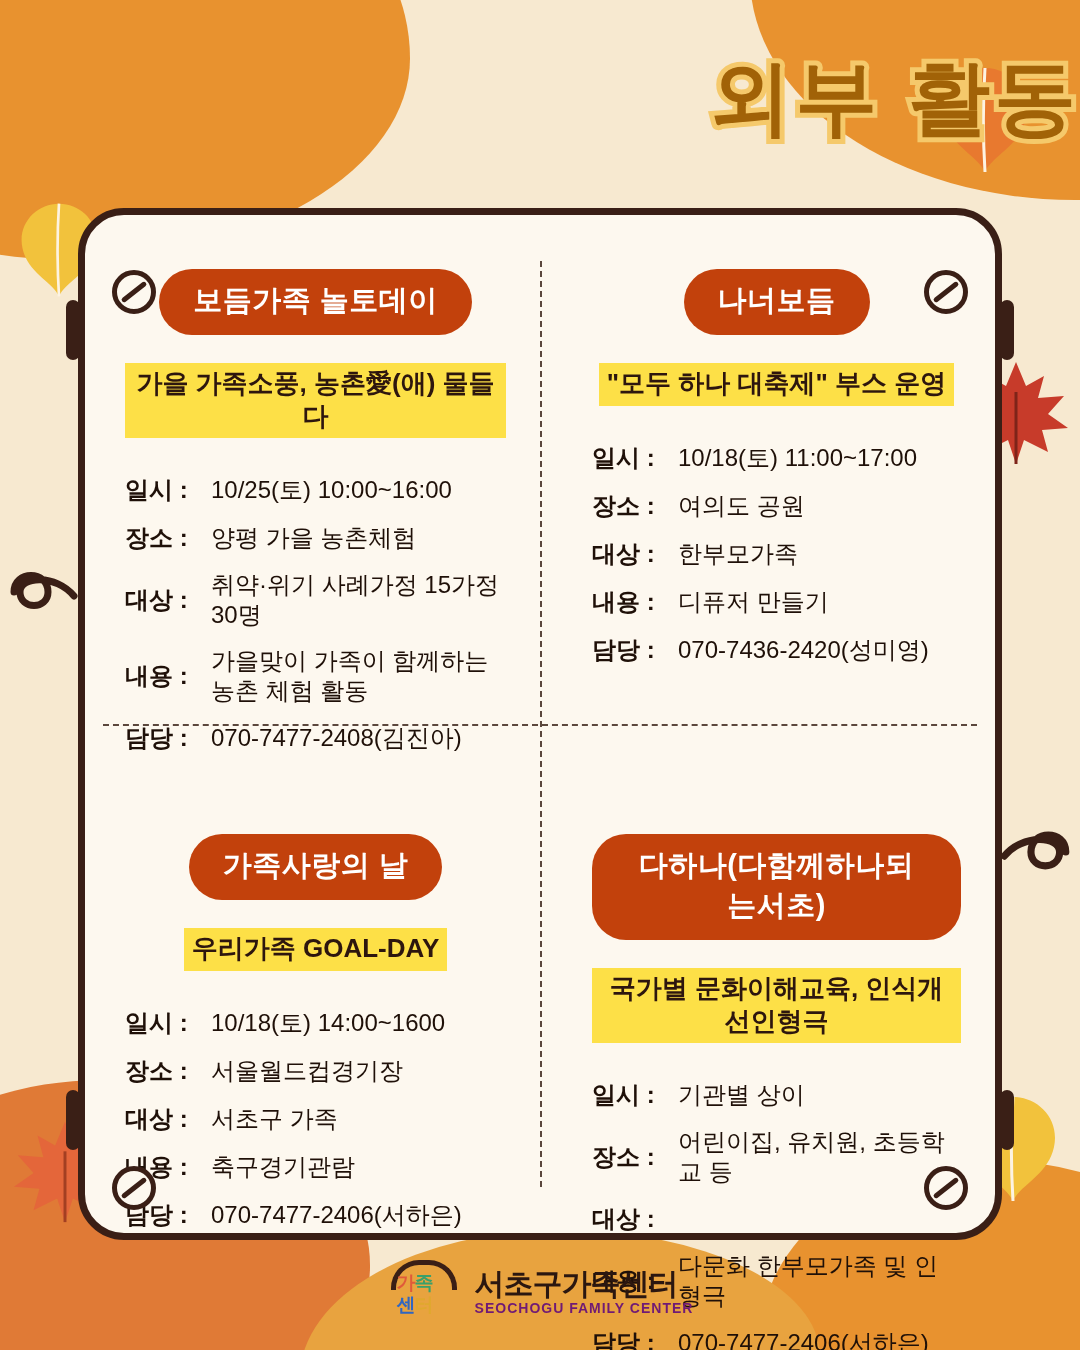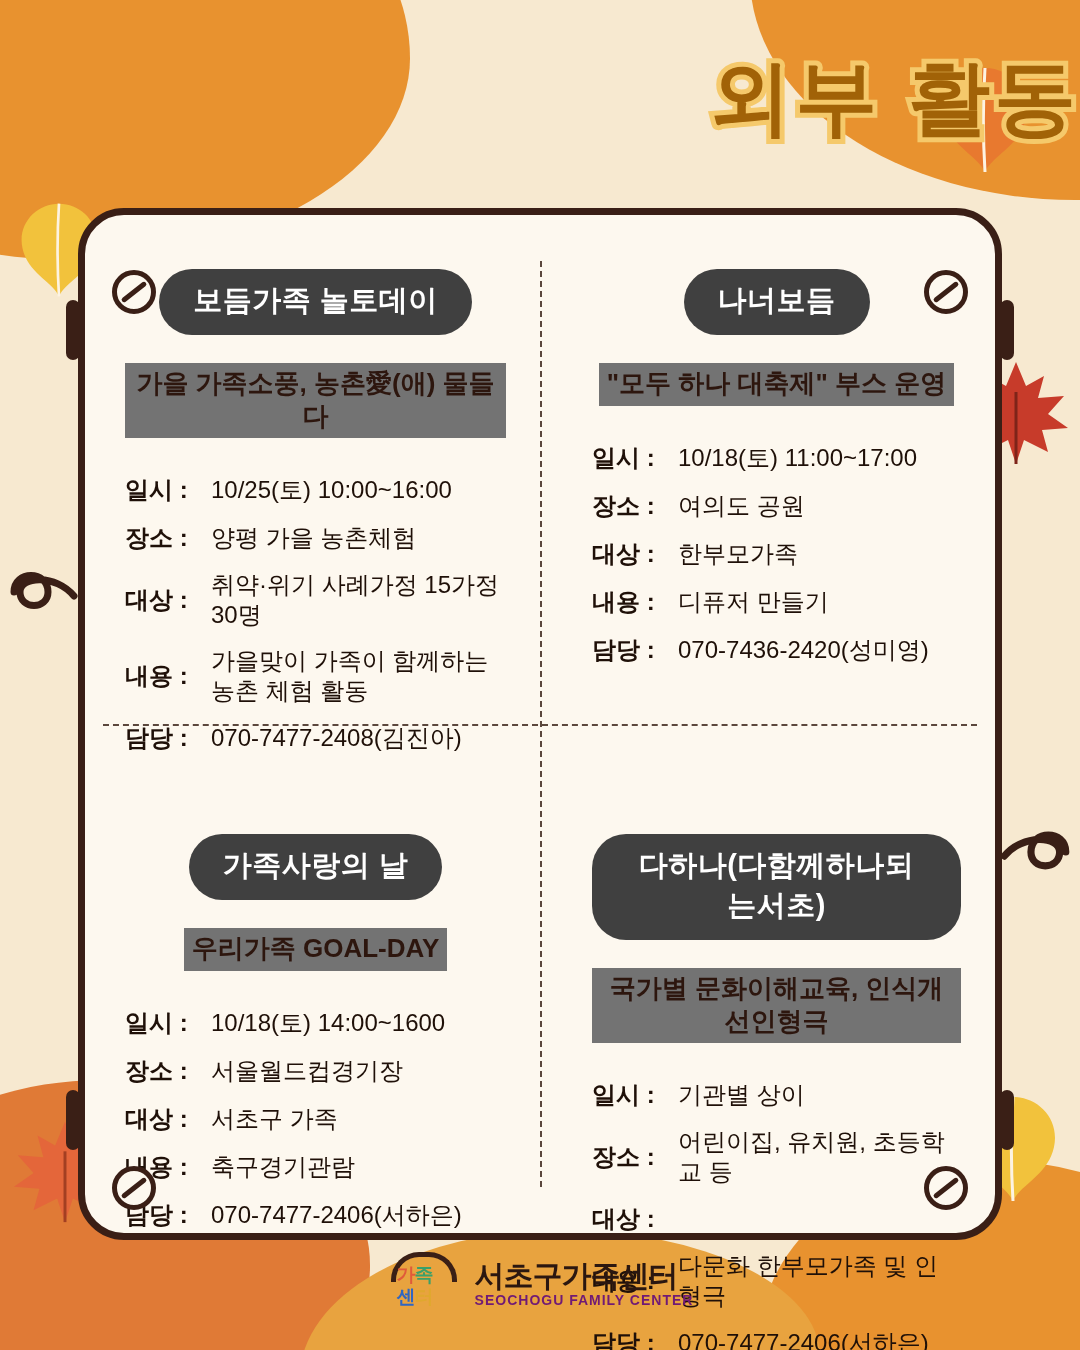"보듬가족 놀토데이" .badge { background: #404040 -> #c2410c }
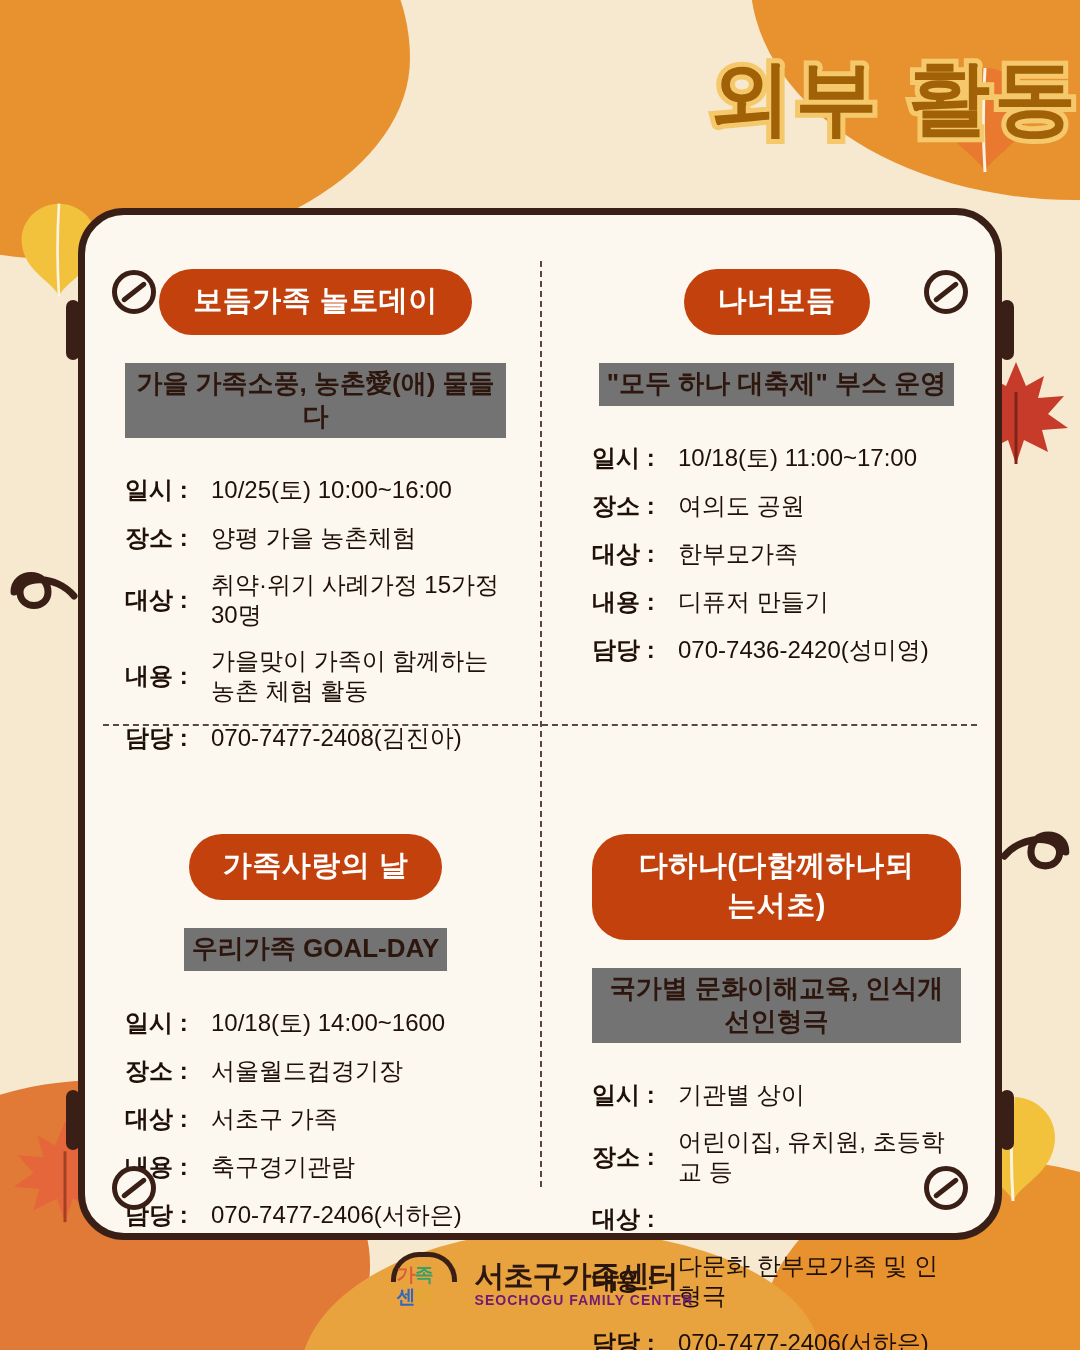"가을 가족소풍, 농촌愛(애) 물들다" .subtitle { background: #737373 -> #fde047 }
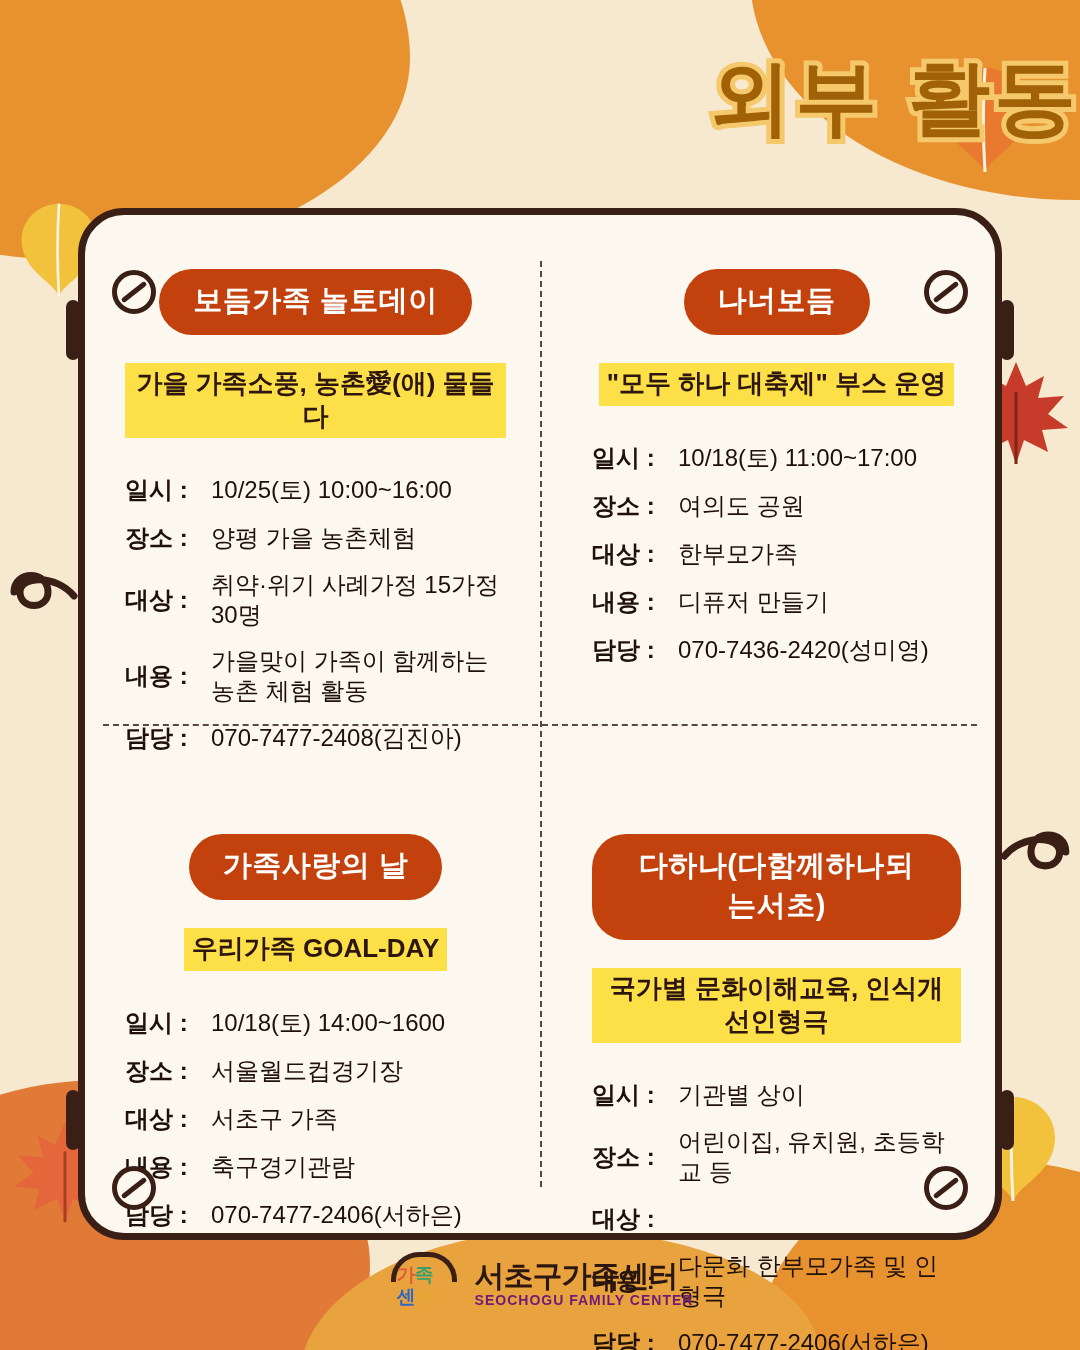"가족" .footer { bottom: 36px -> 28px }
